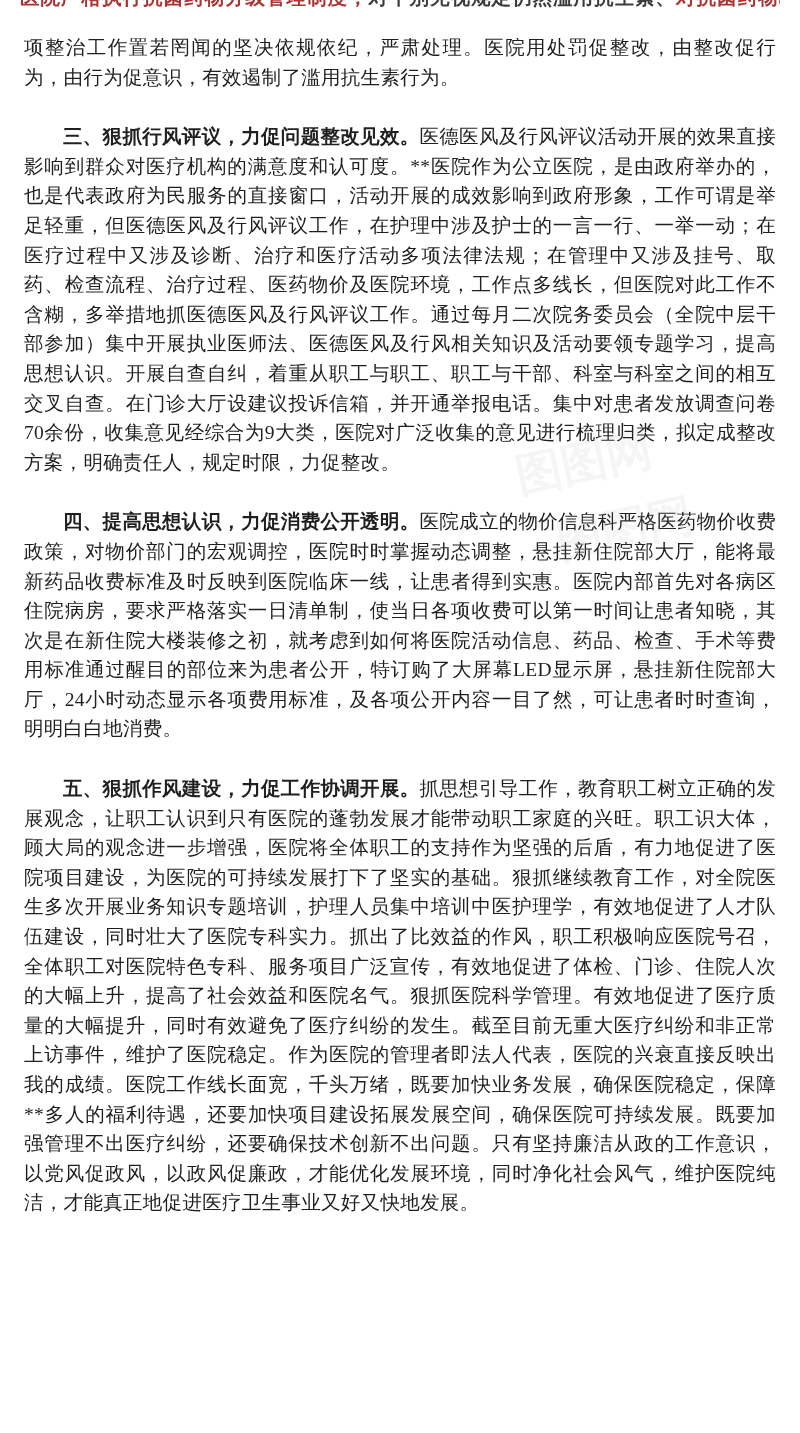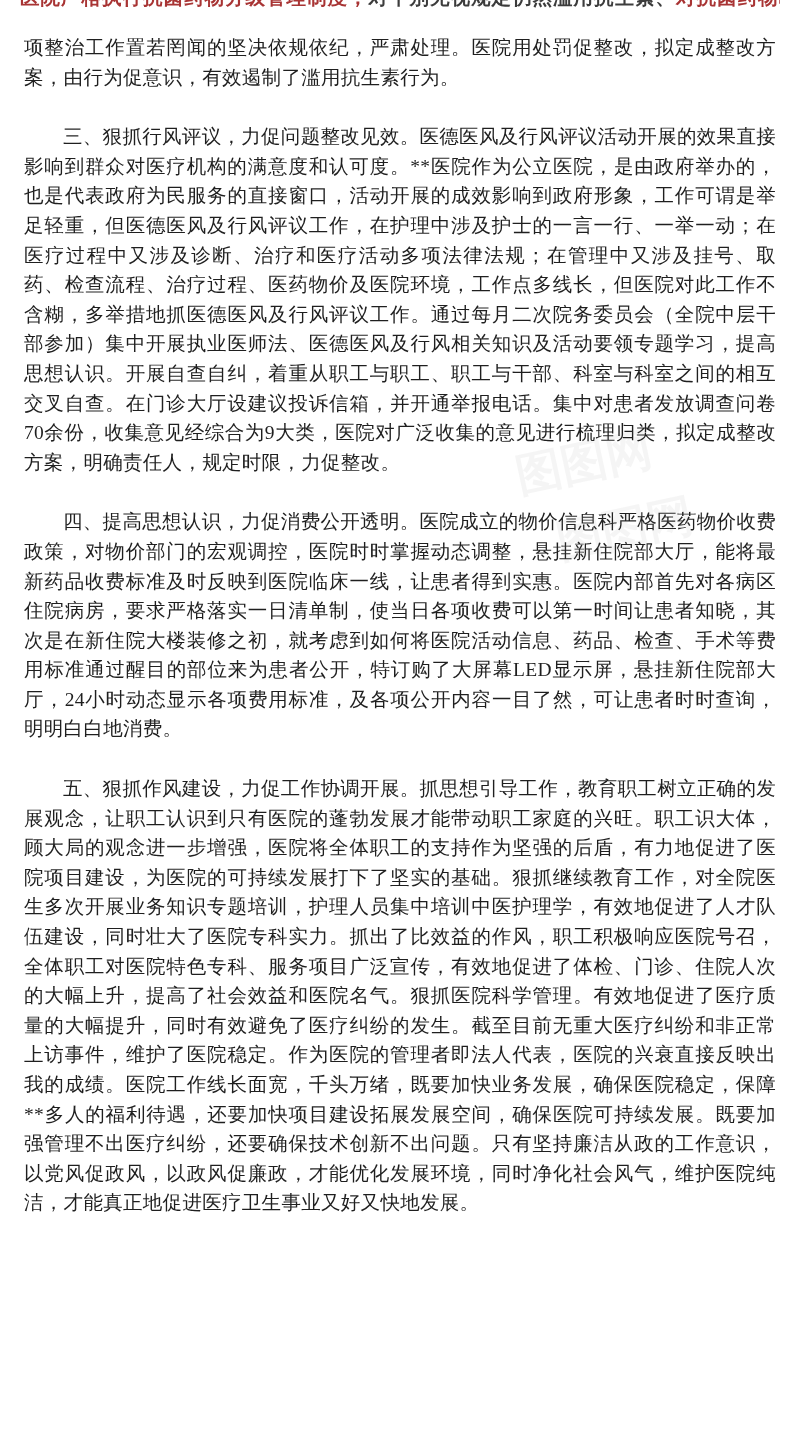"项整治工作置若罔闻的坚决依规依纪，严肃处理。医院用处罚促整改，拟定成整改方案，由" span { text: 拟定成整改方案 -> 由整改促行为 }
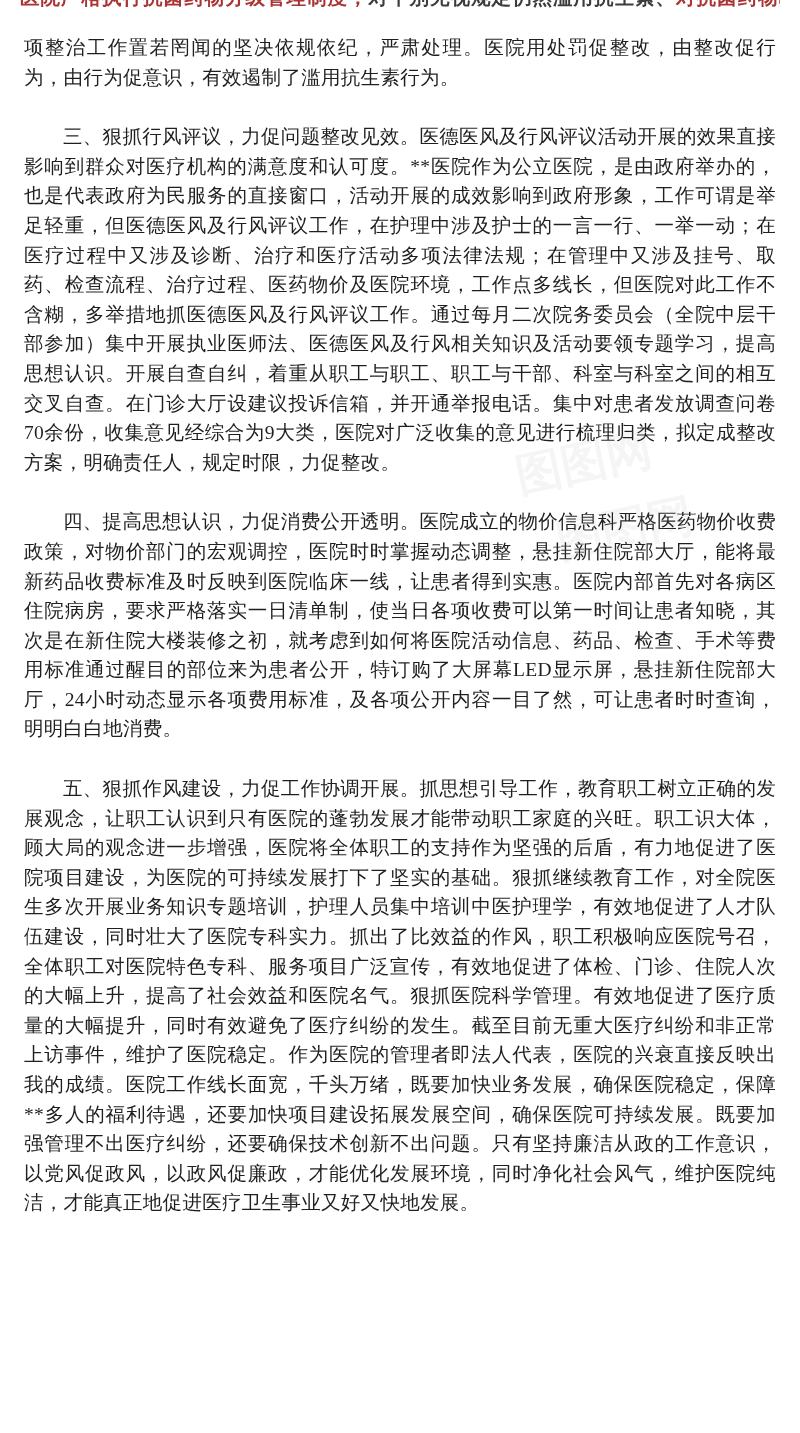"三、狠抓行风评议，力促问题整改见效。" .lead { font-weight: 400 -> 700 }
